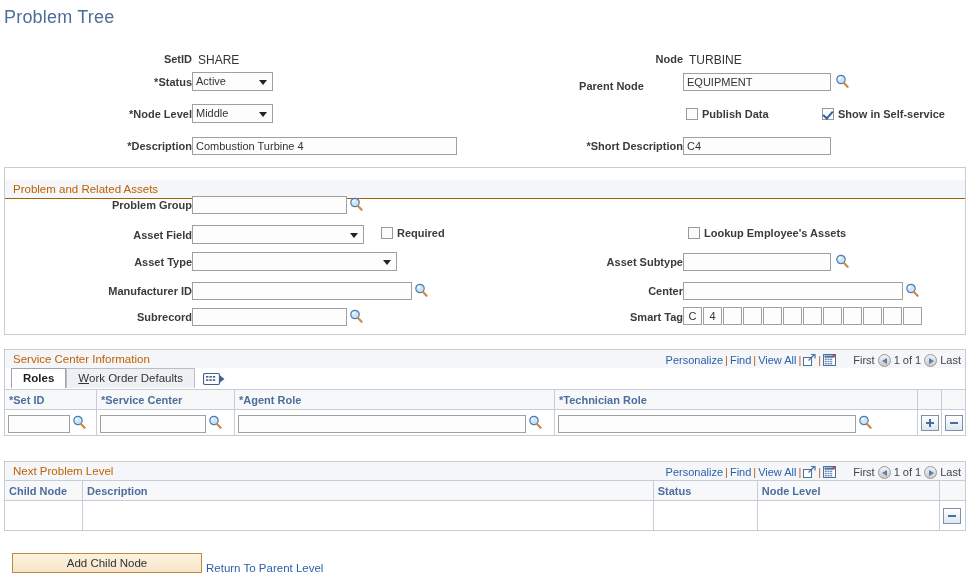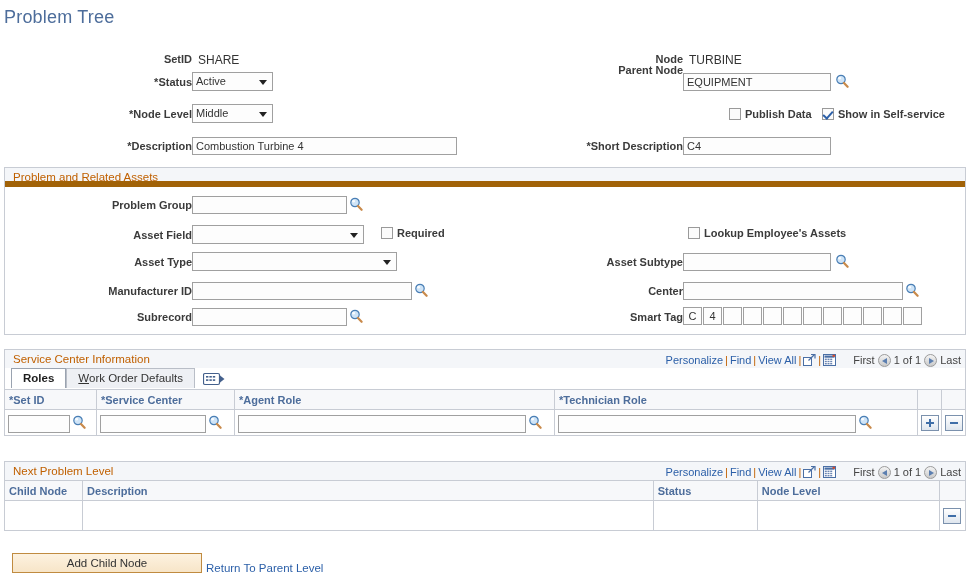"Parent Node" div.lbl { text-align: none -> center; top: 64px -> 80px }
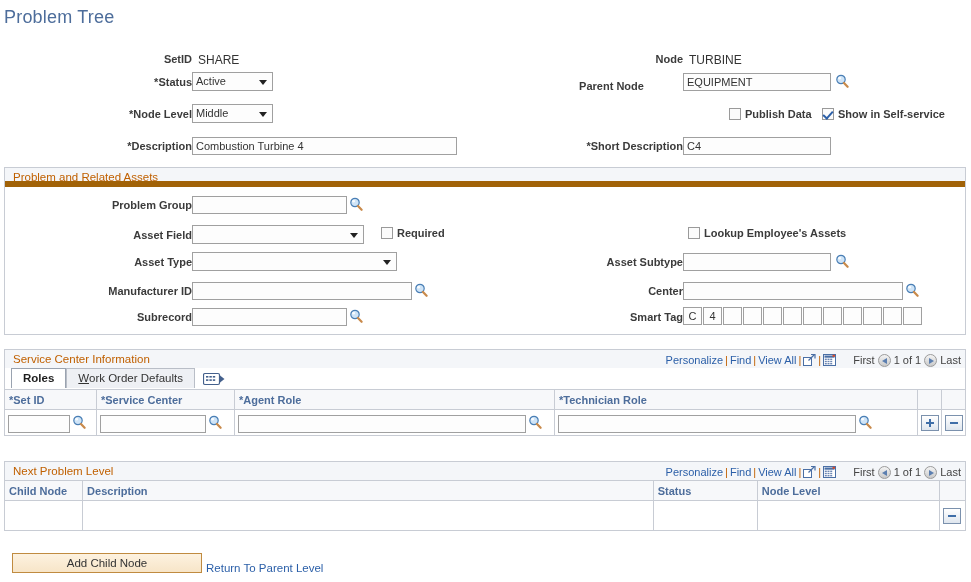"Publish Data" div.cbwrap { margin-left: 43px -> none }
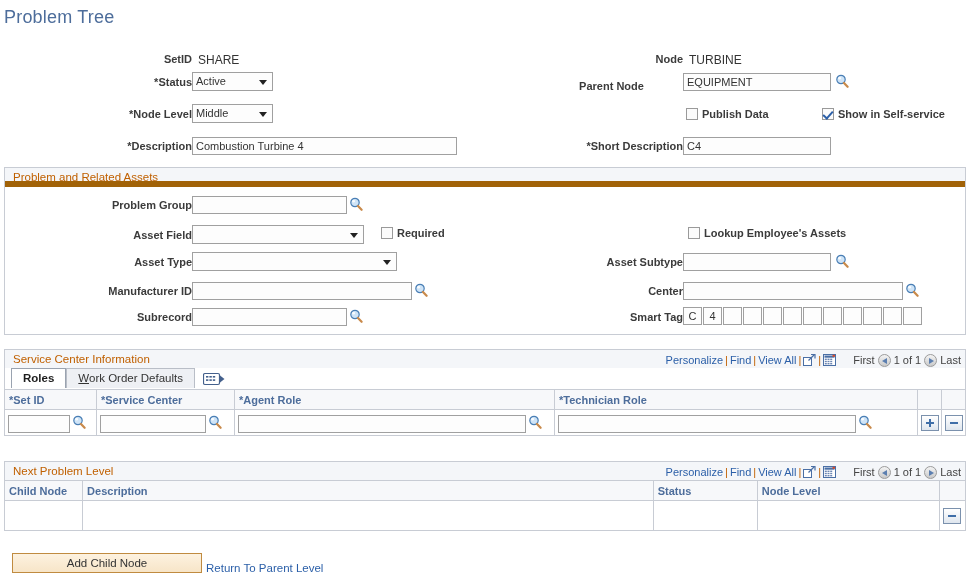"Problem and Related Assets" .group-hdr { border-bottom: 6px solid #a16207 -> 1px solid #a16207; margin-top: none -> 12px }
